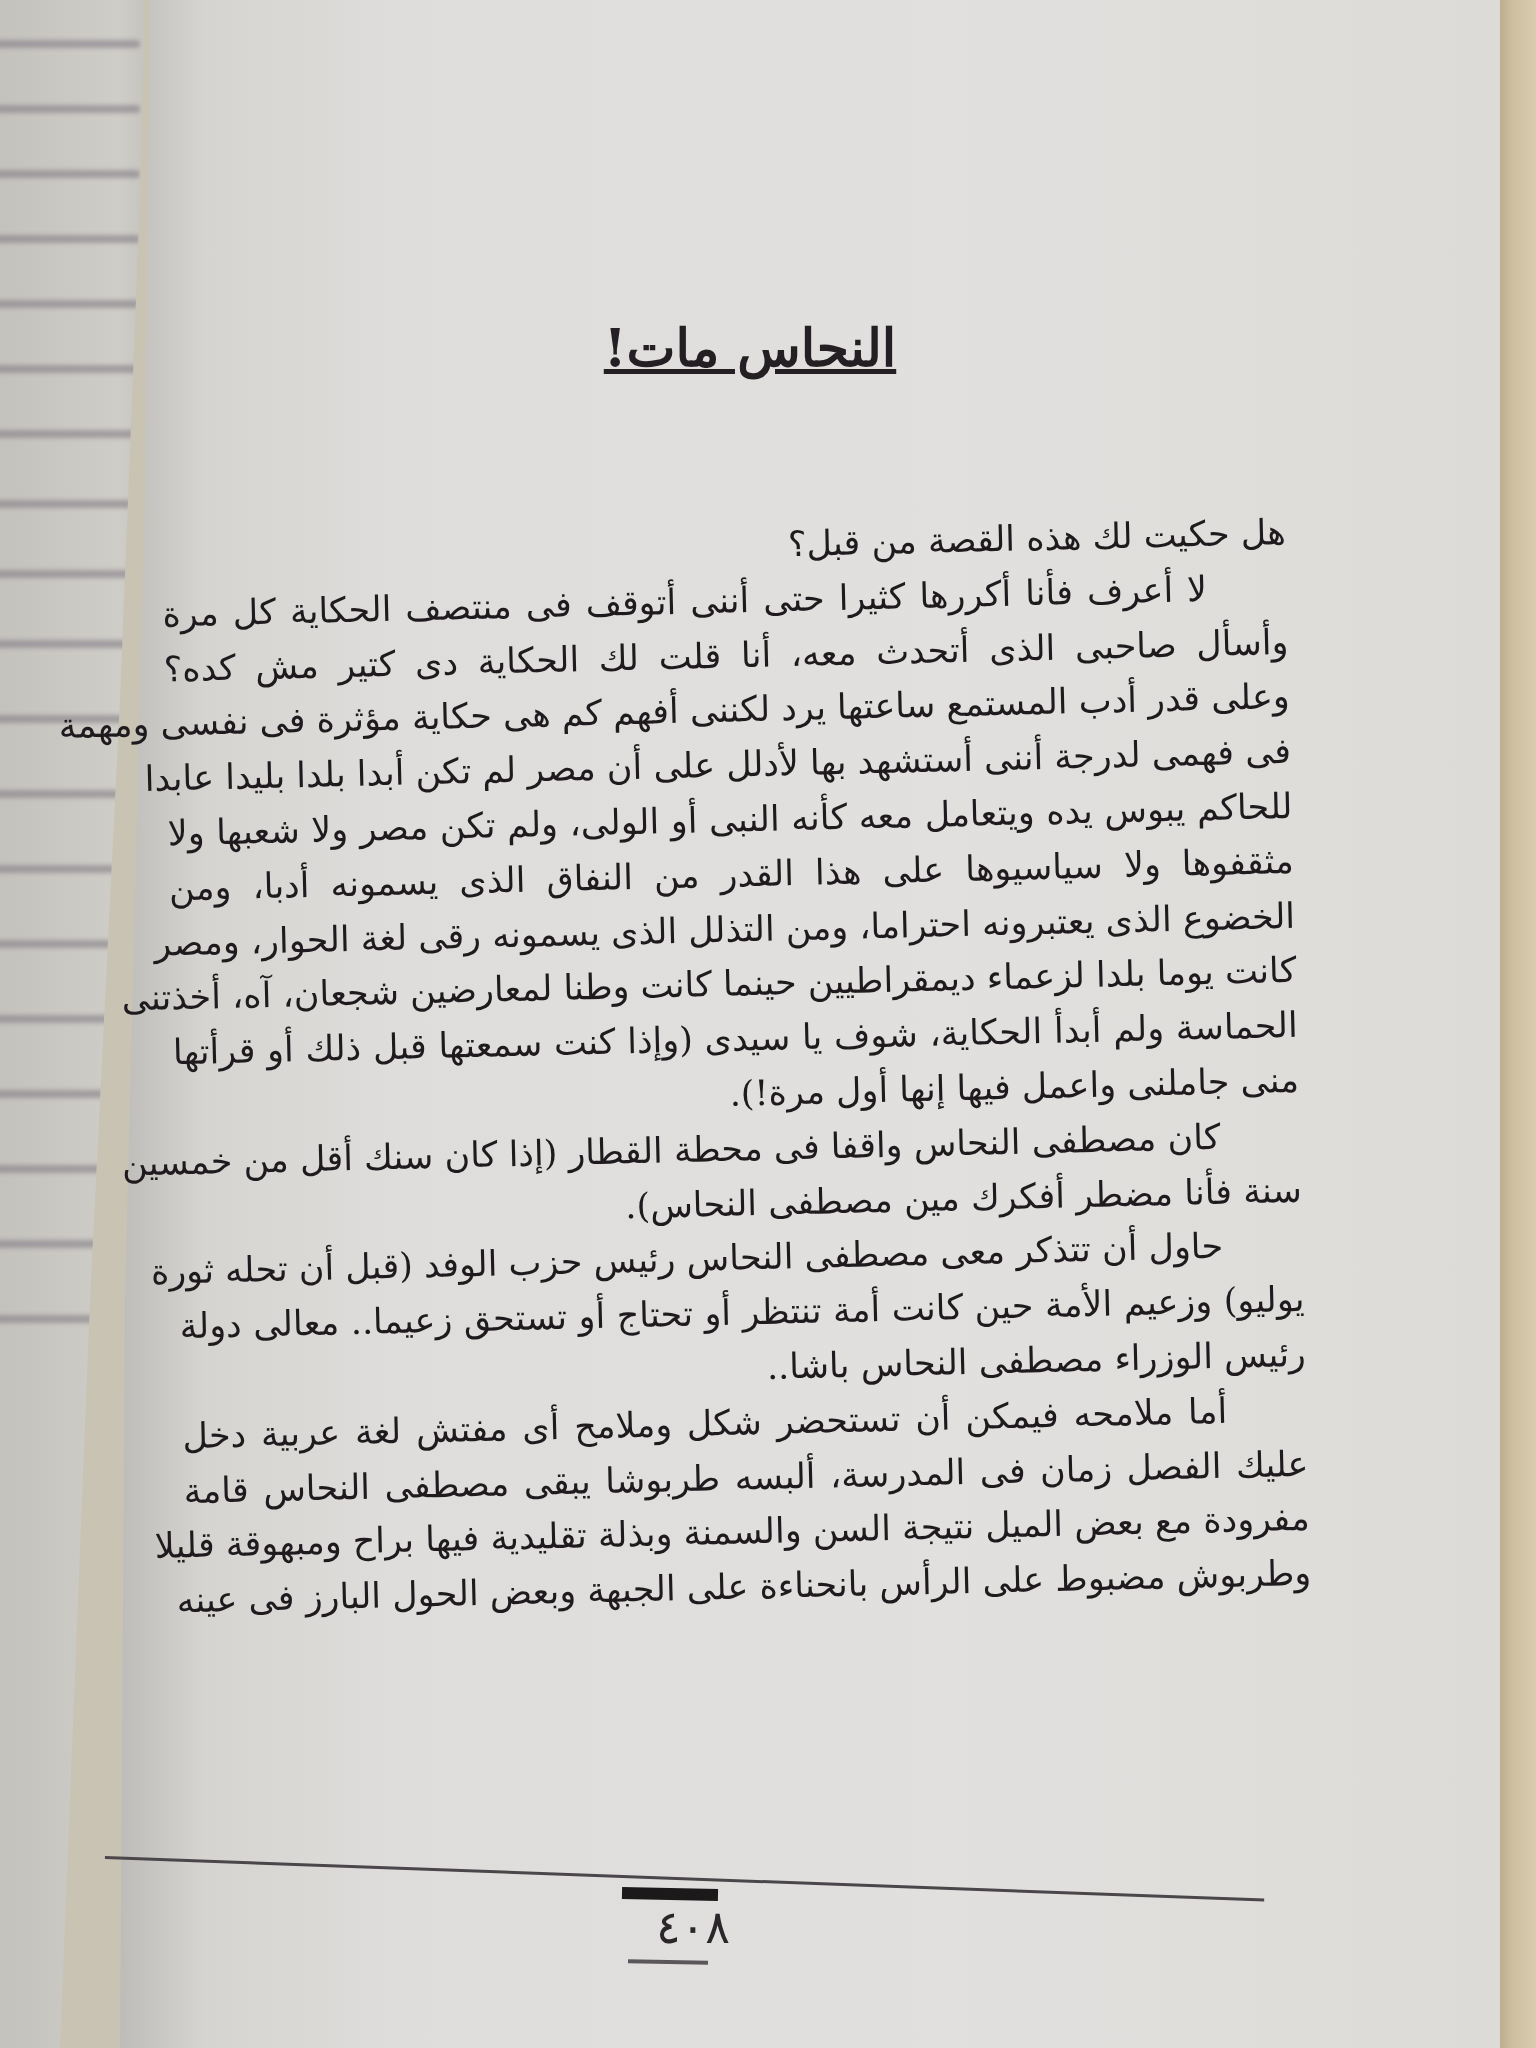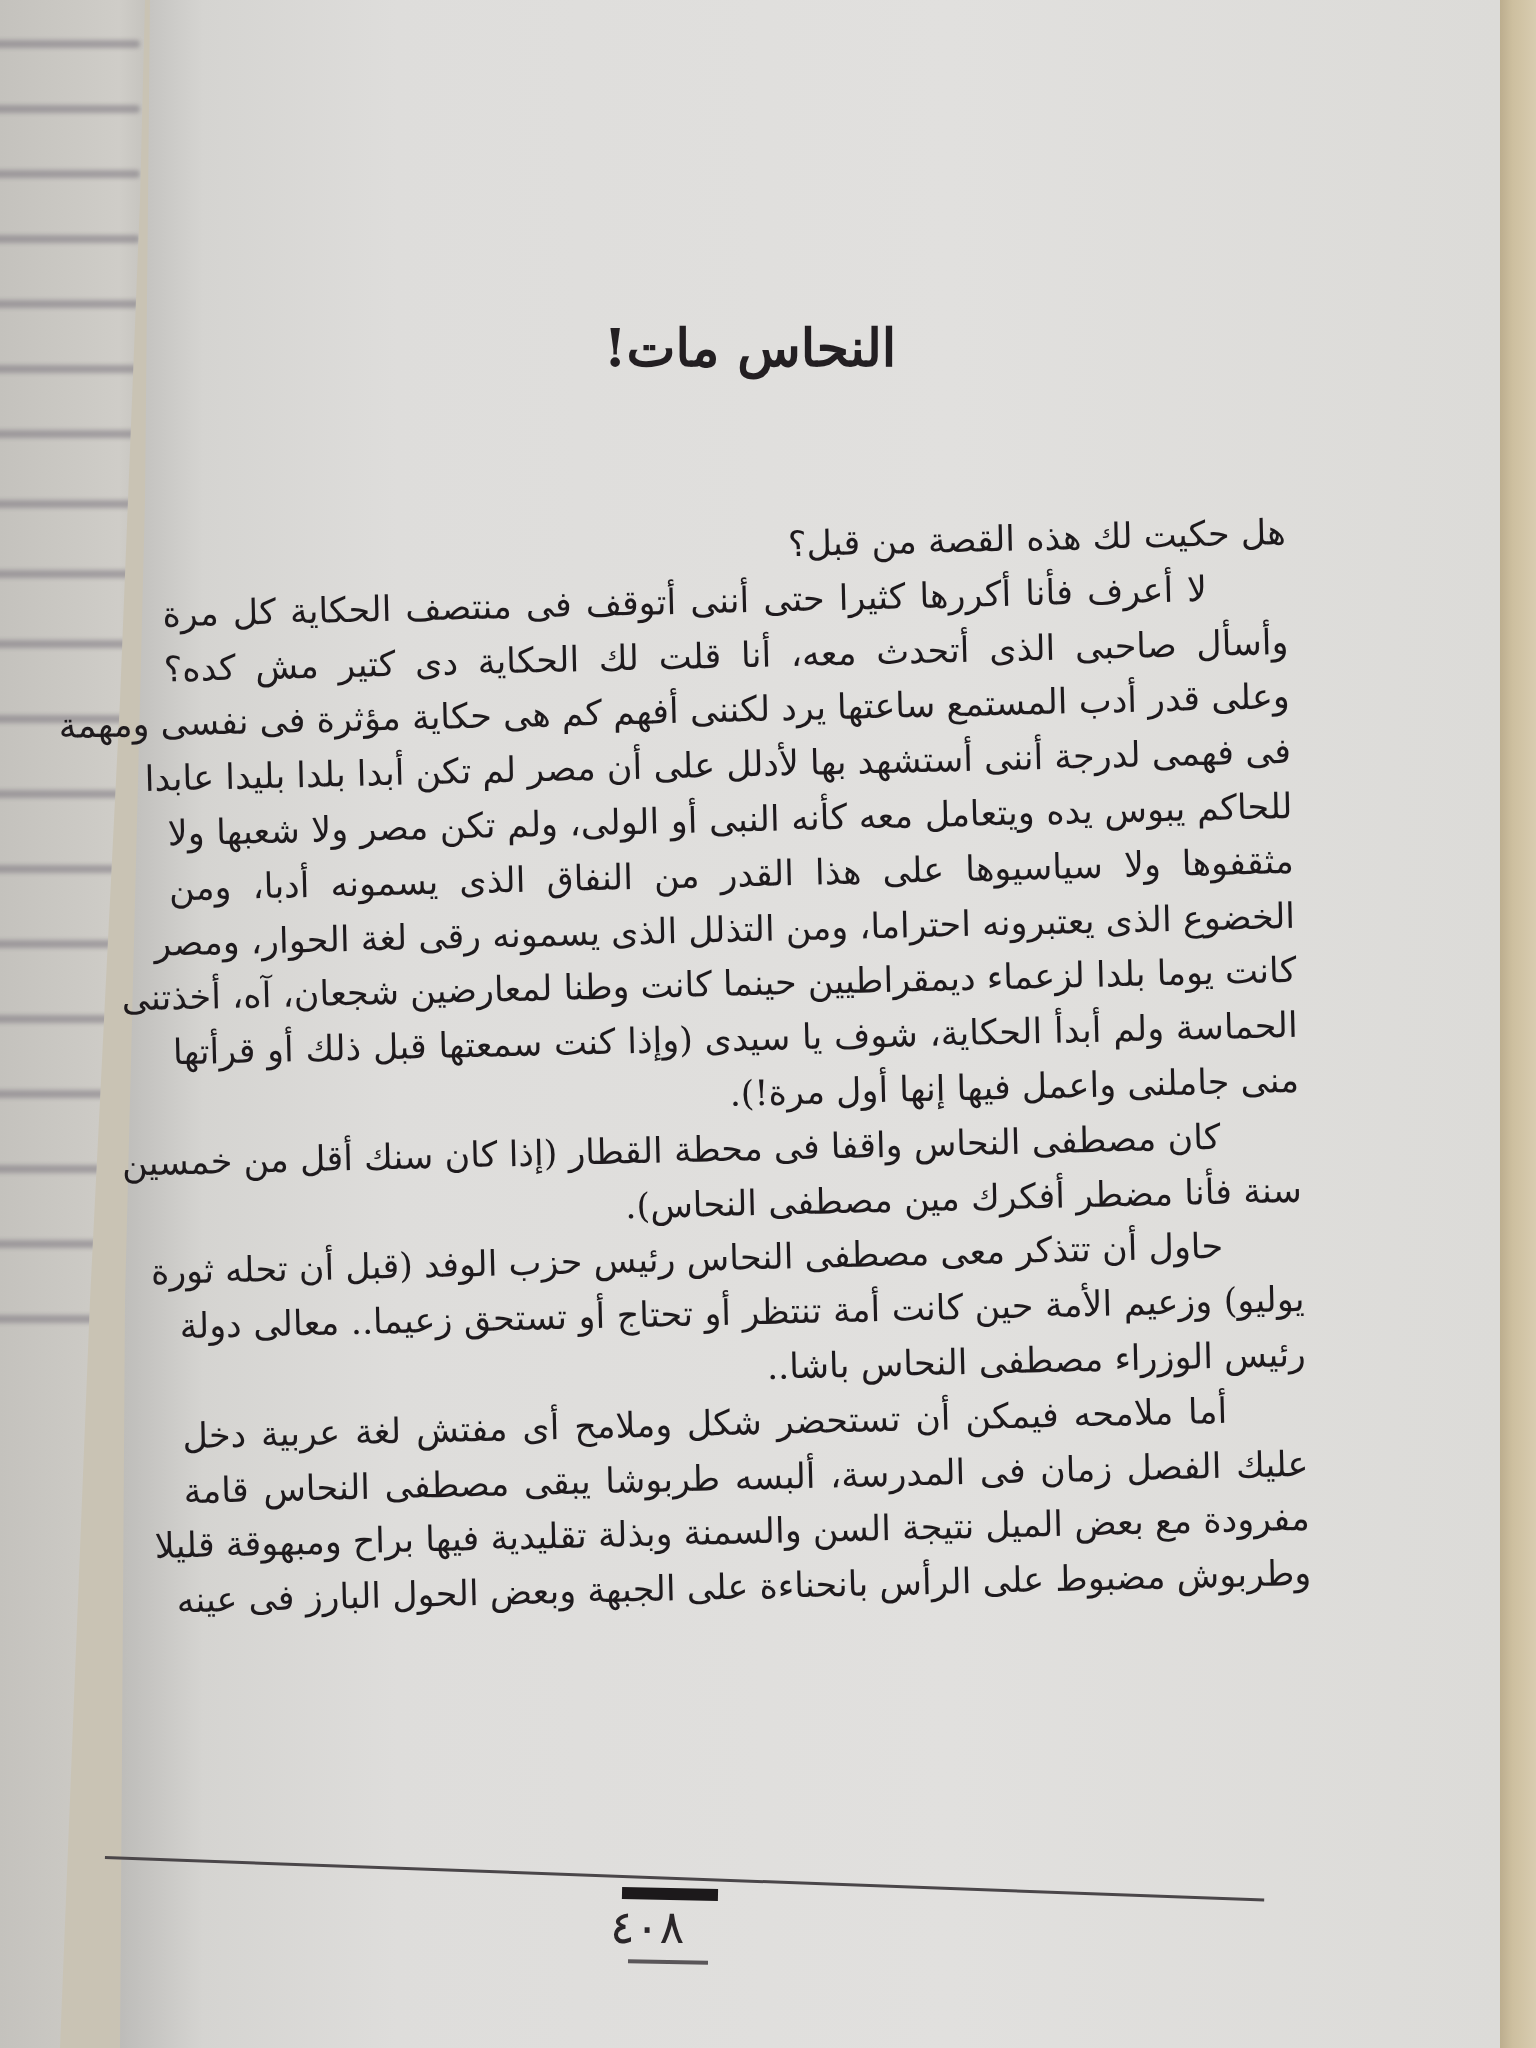"النحاس مات!" .title { text-decoration: none -> underline }
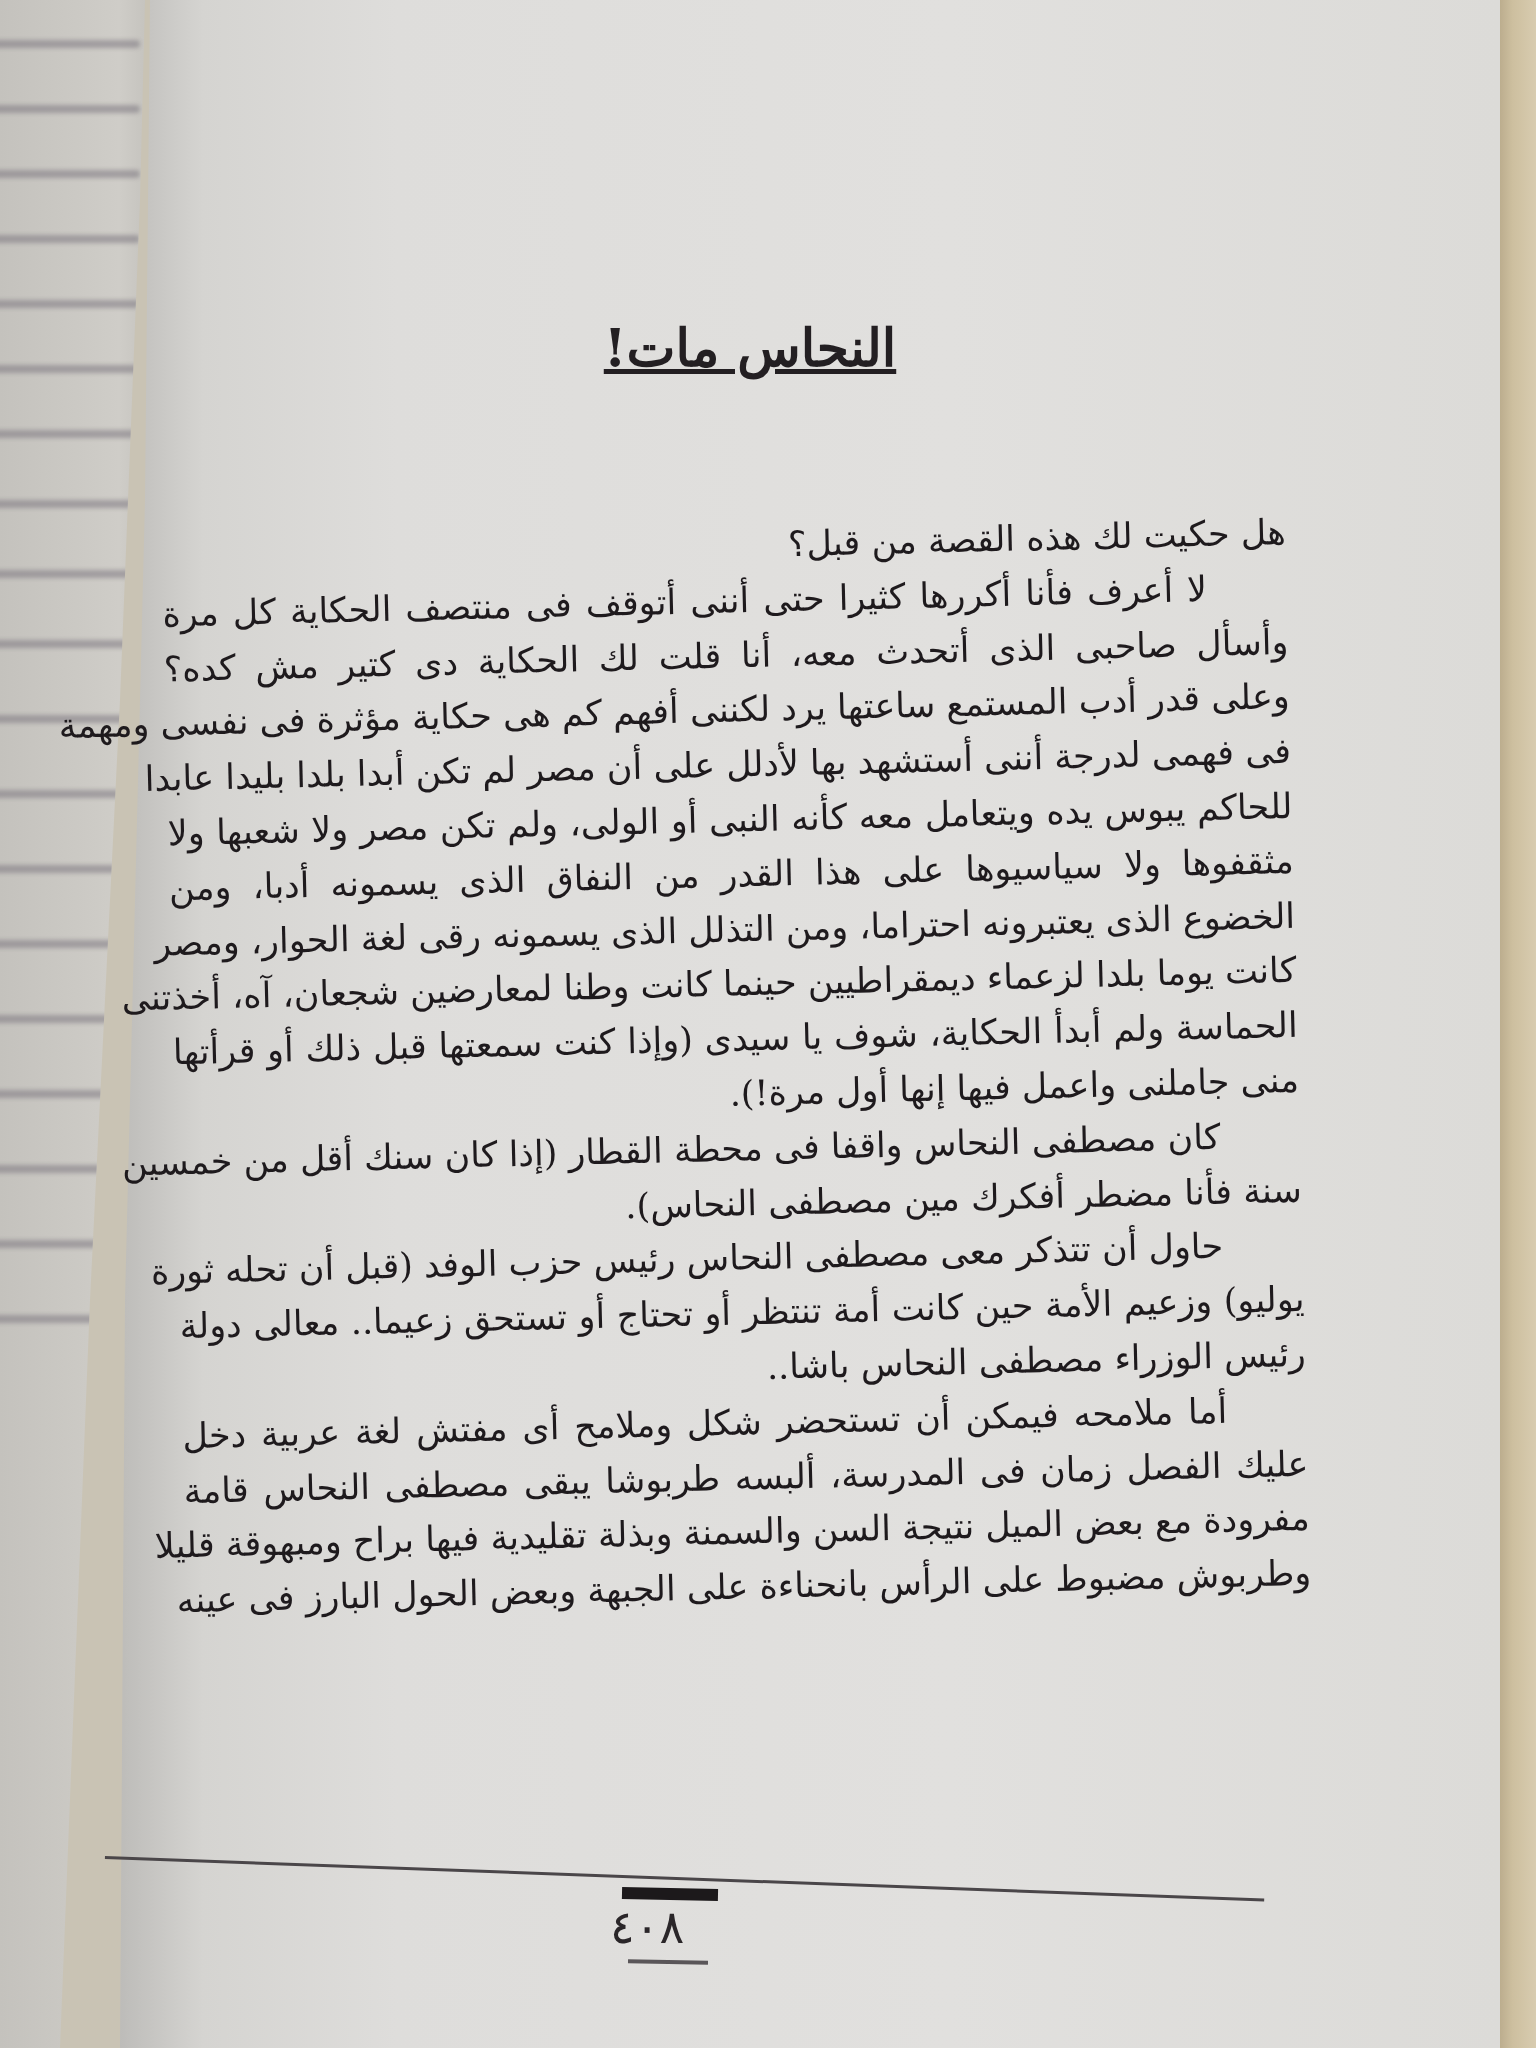"٤٠٨" .page-number { text-align: left -> right }
